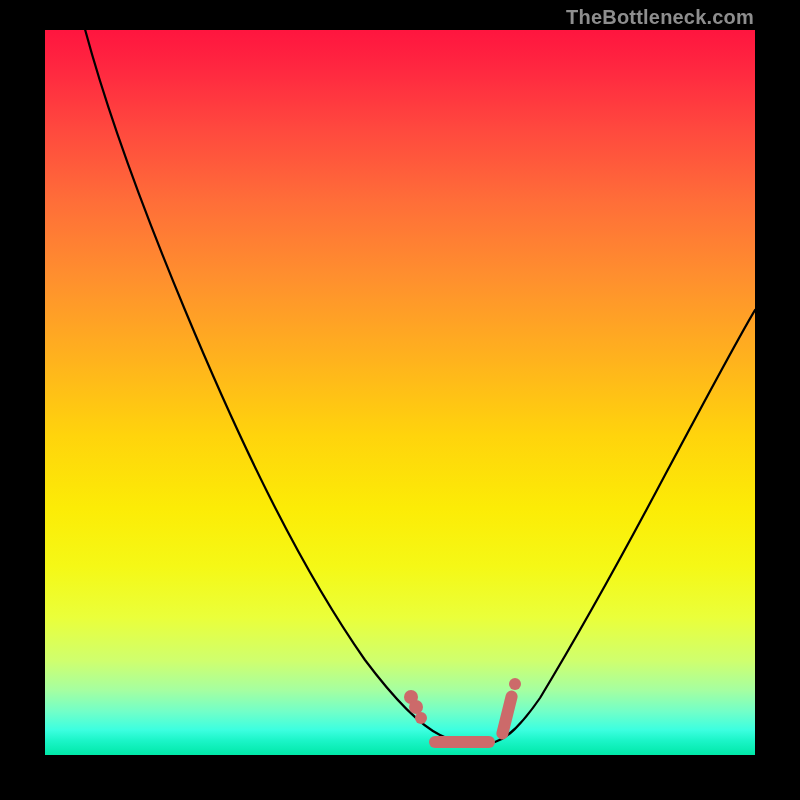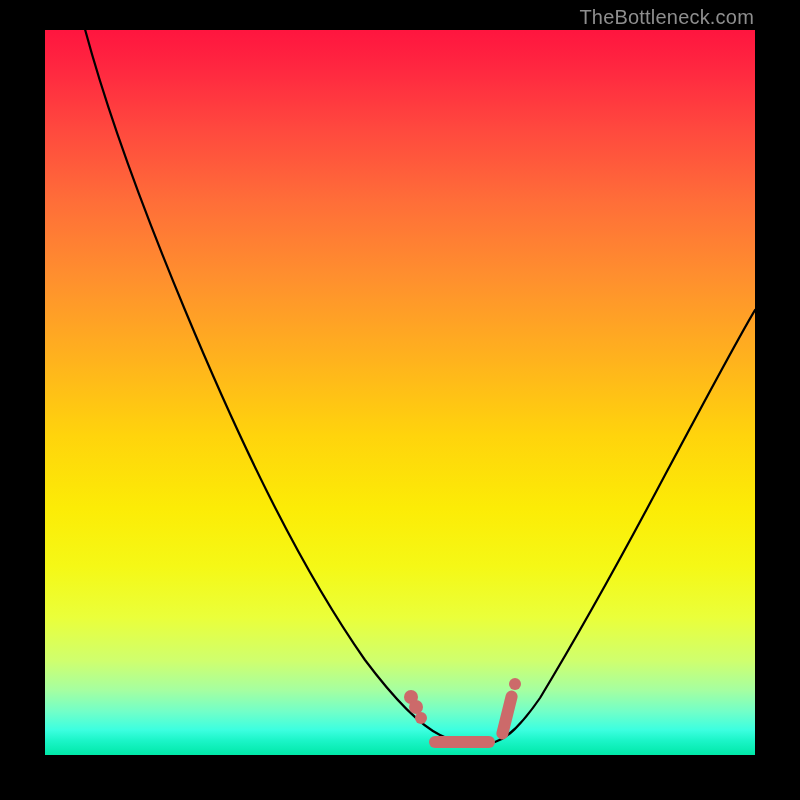"TheBottleneck.com" .watermark { font-weight: 400 -> 700 }
